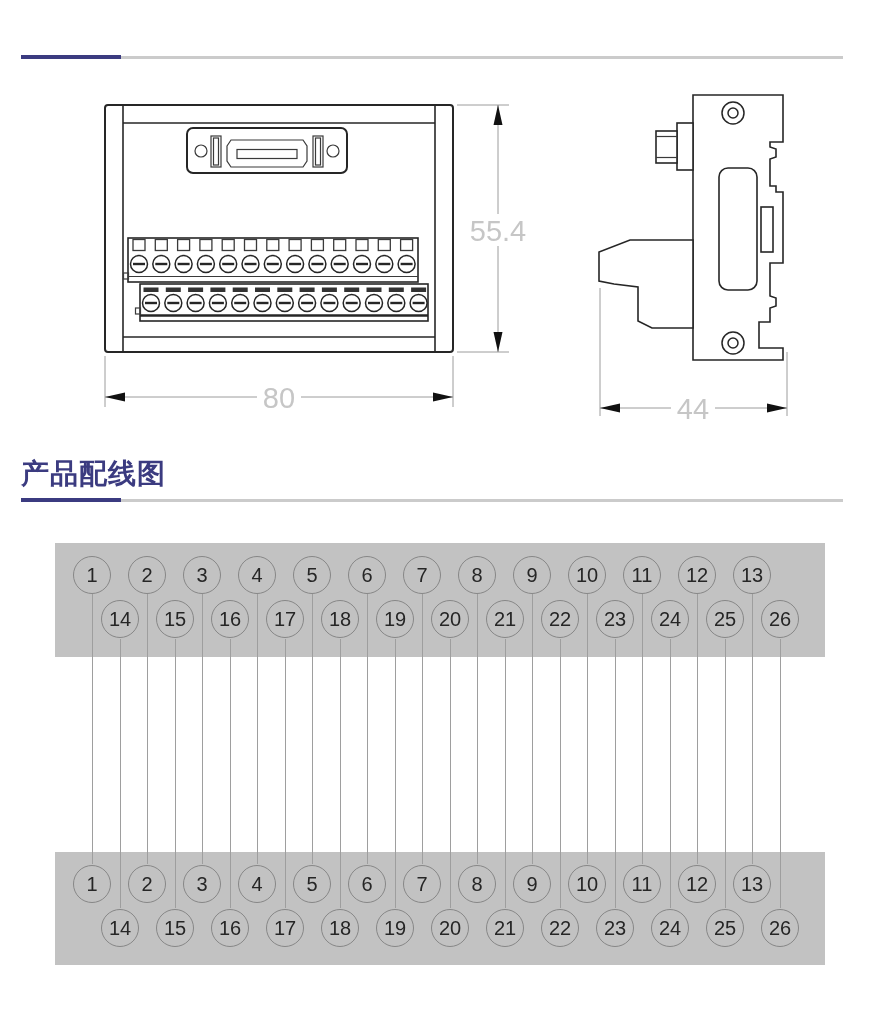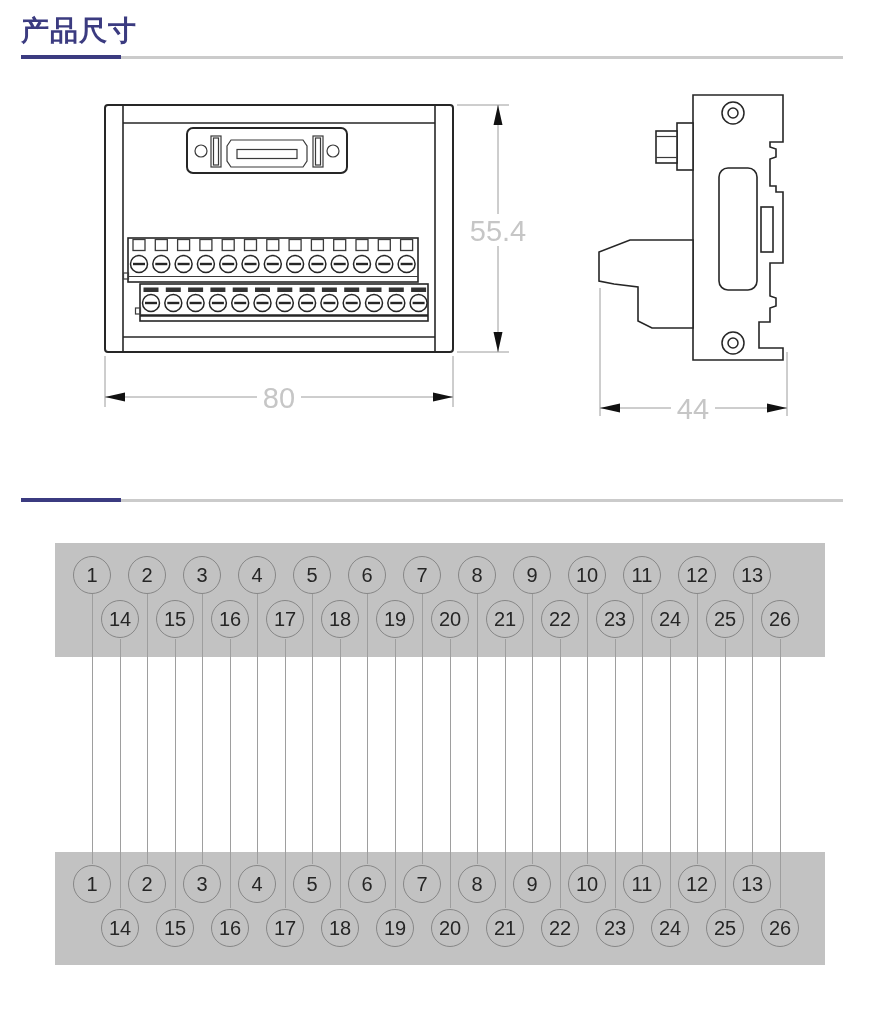"产品尺寸" div.section-title { html: <div>产品尺寸</div> -> none }
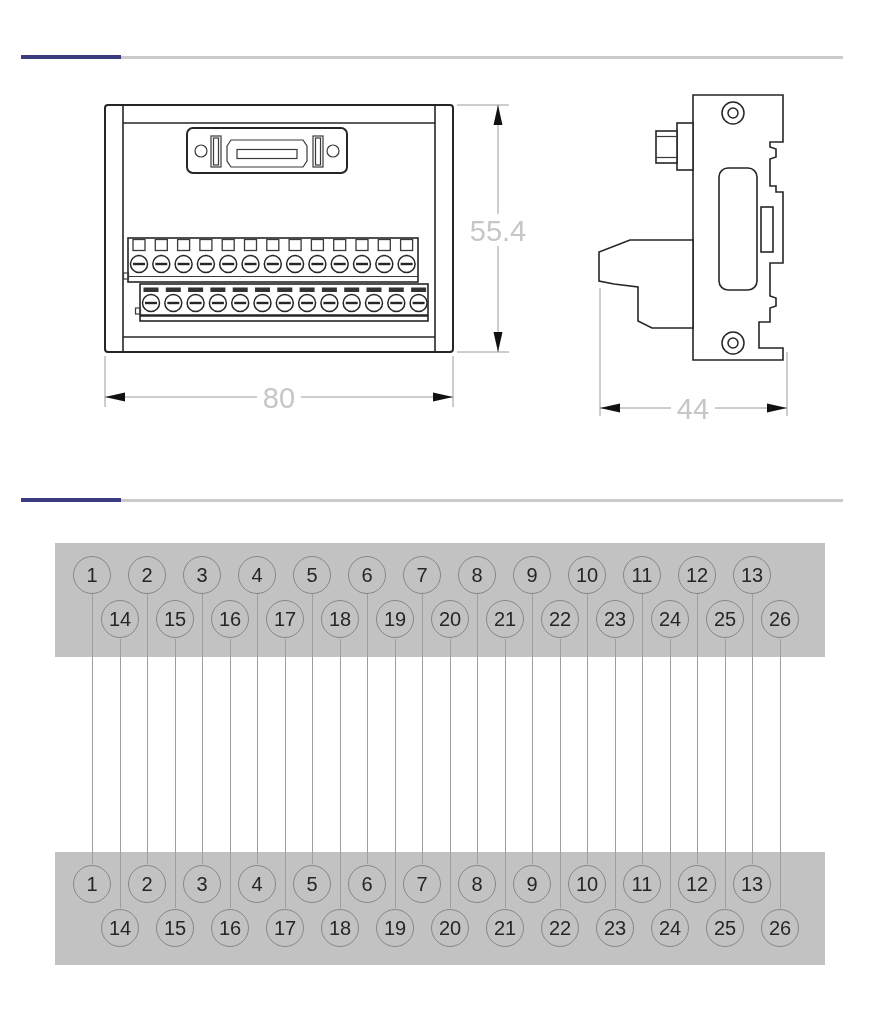"产品配线图" div.section-title { html: none -> <div>产品配线图</div> }
